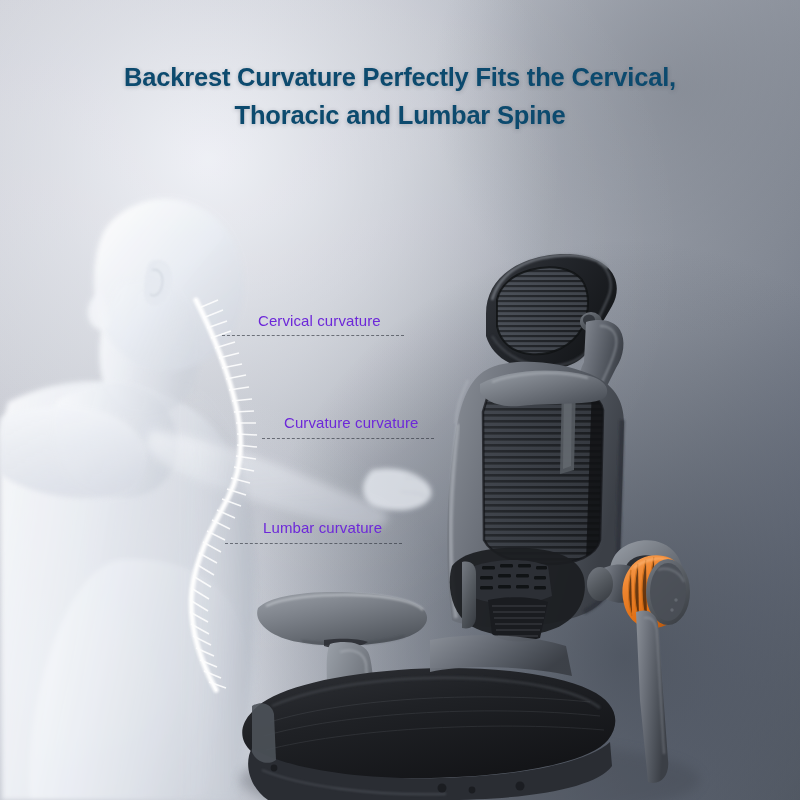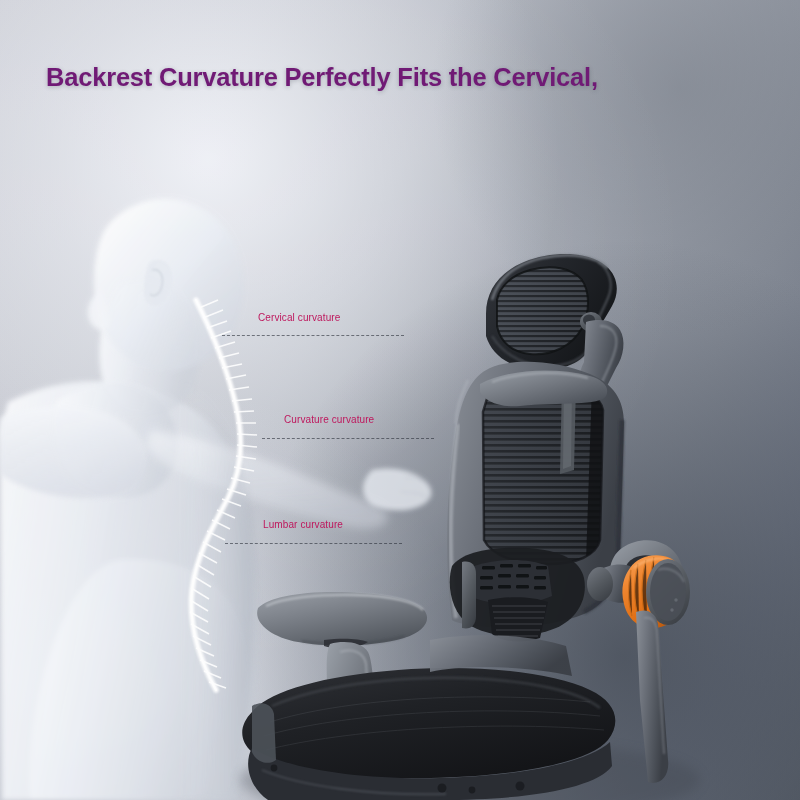"Backrest Curvature Perfectly Fits the" .headline { color: #701a75 -> #0c4a6e; text-align: none -> center }
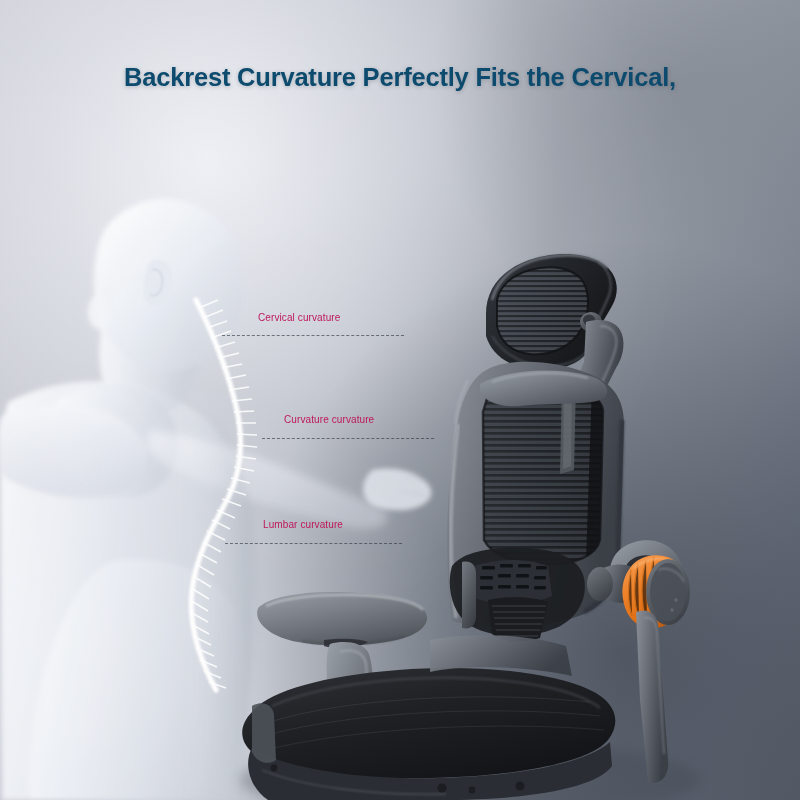"Thoracic and Lumbar Spine" span { html: none -> <span>Thoracic and Lumbar Spine</span> }
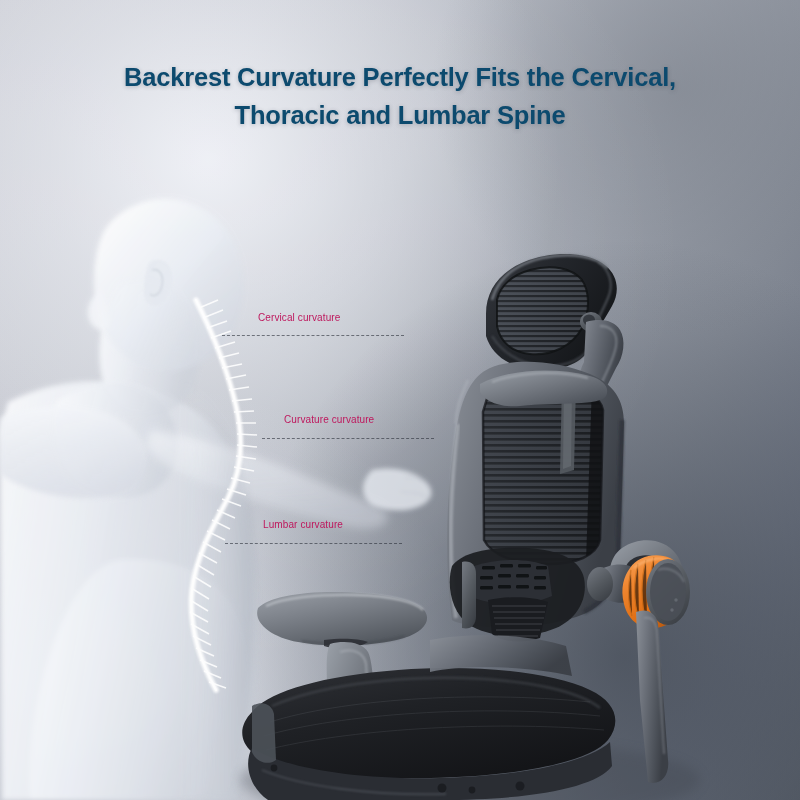"Cervical curvature" .annot { color: #be185d -> #6d28d9; font-size: 10px -> 15px }
